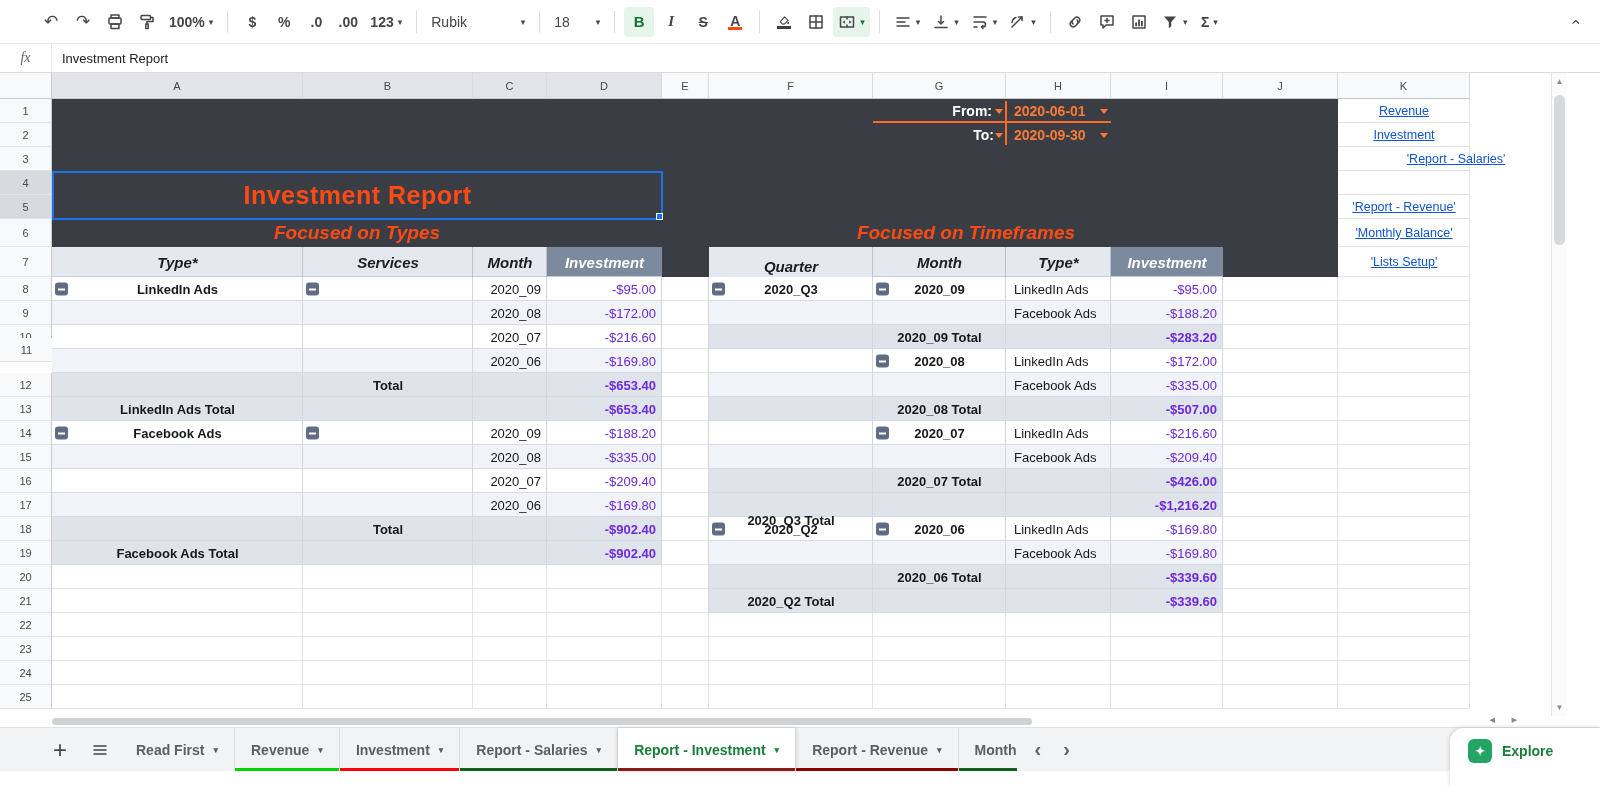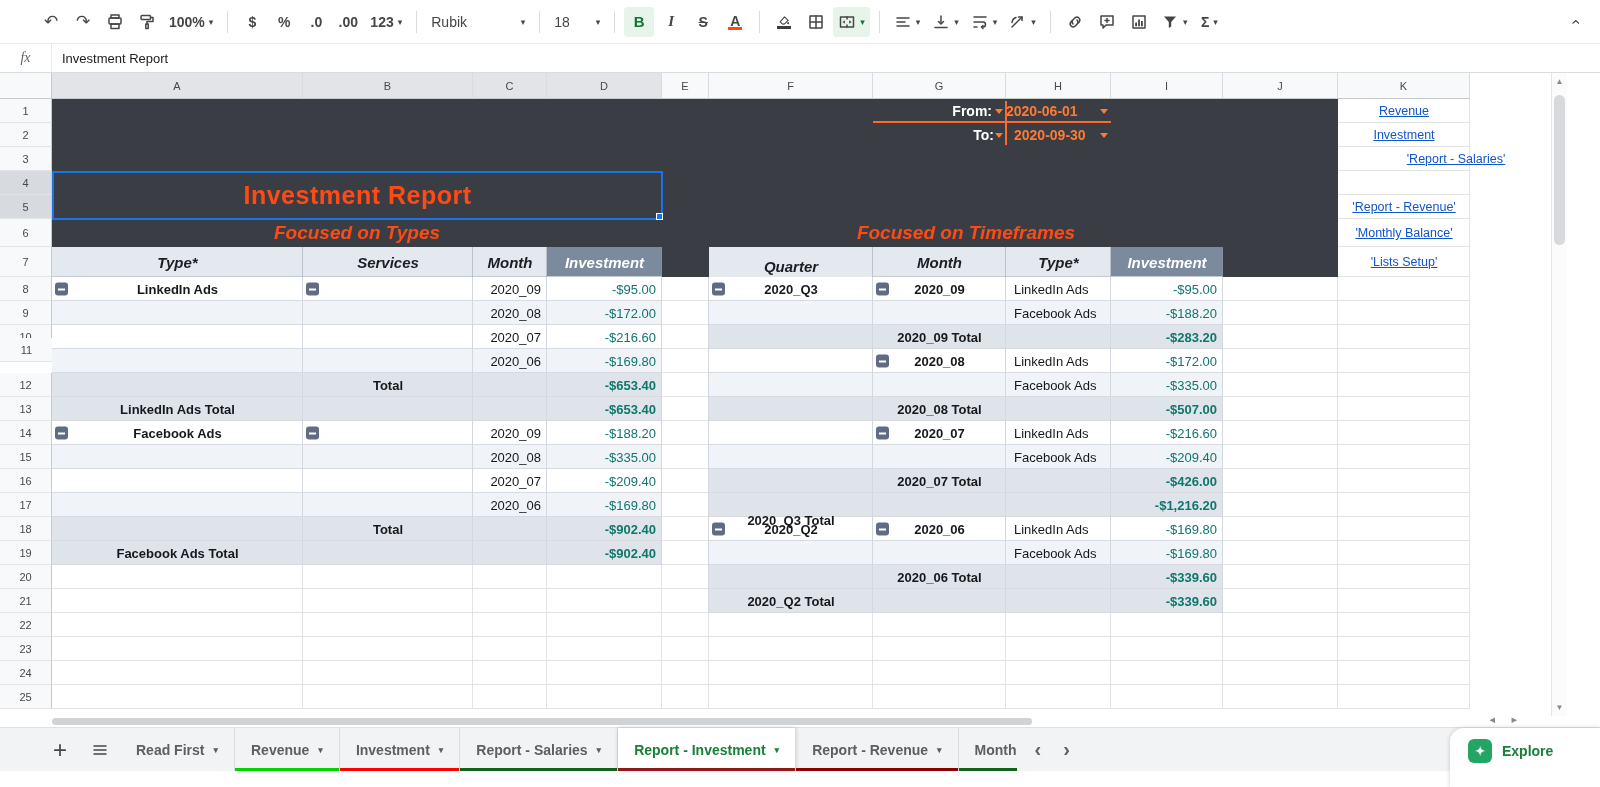"2020-06-01" div.cell { padding-left: none -> 8px }
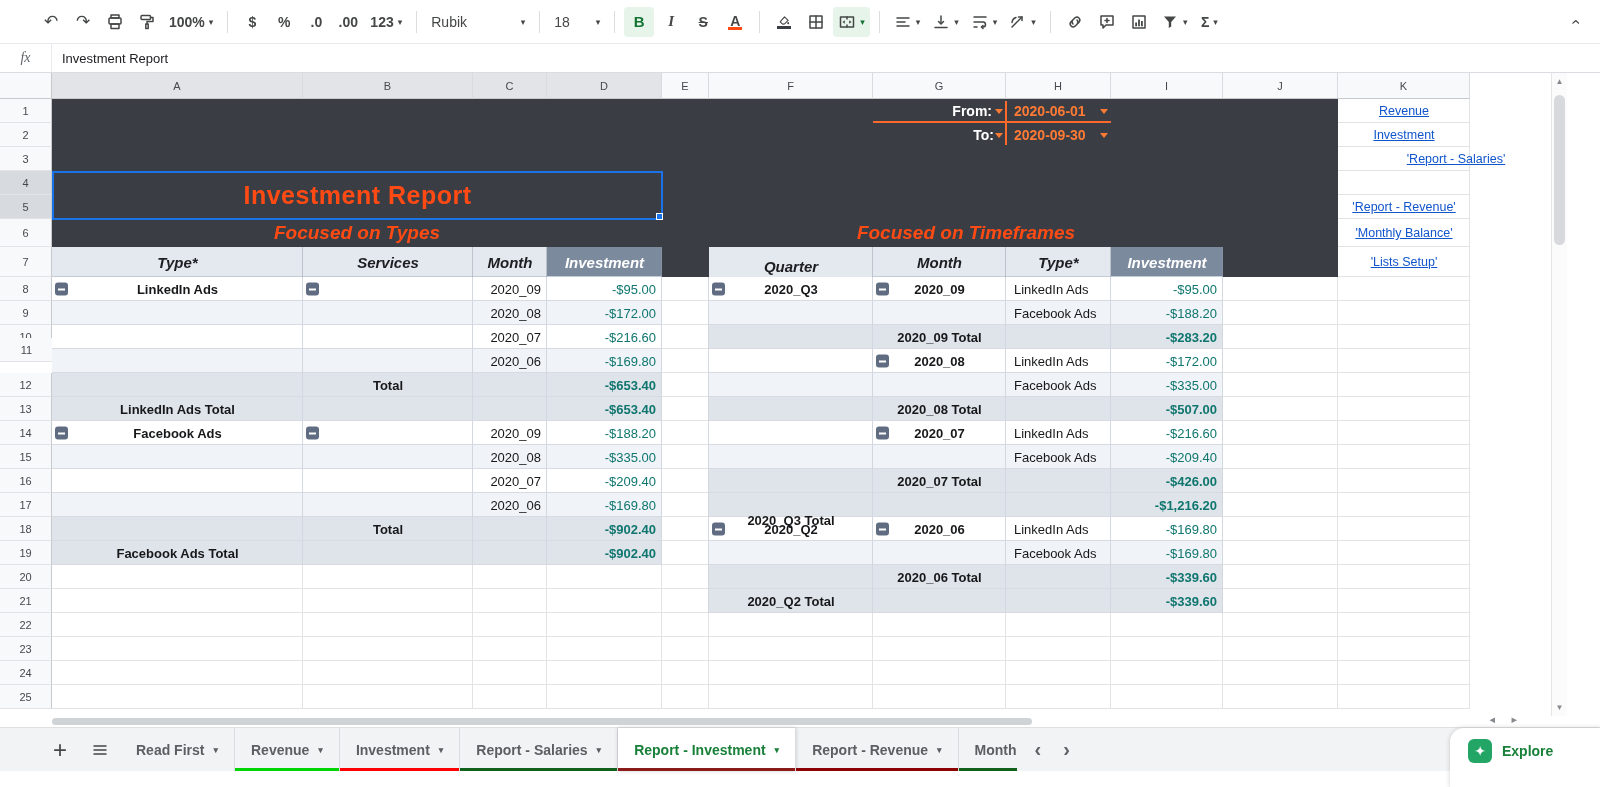"-$95.00" .red { color: #0f766e -> #6d28d9 }
